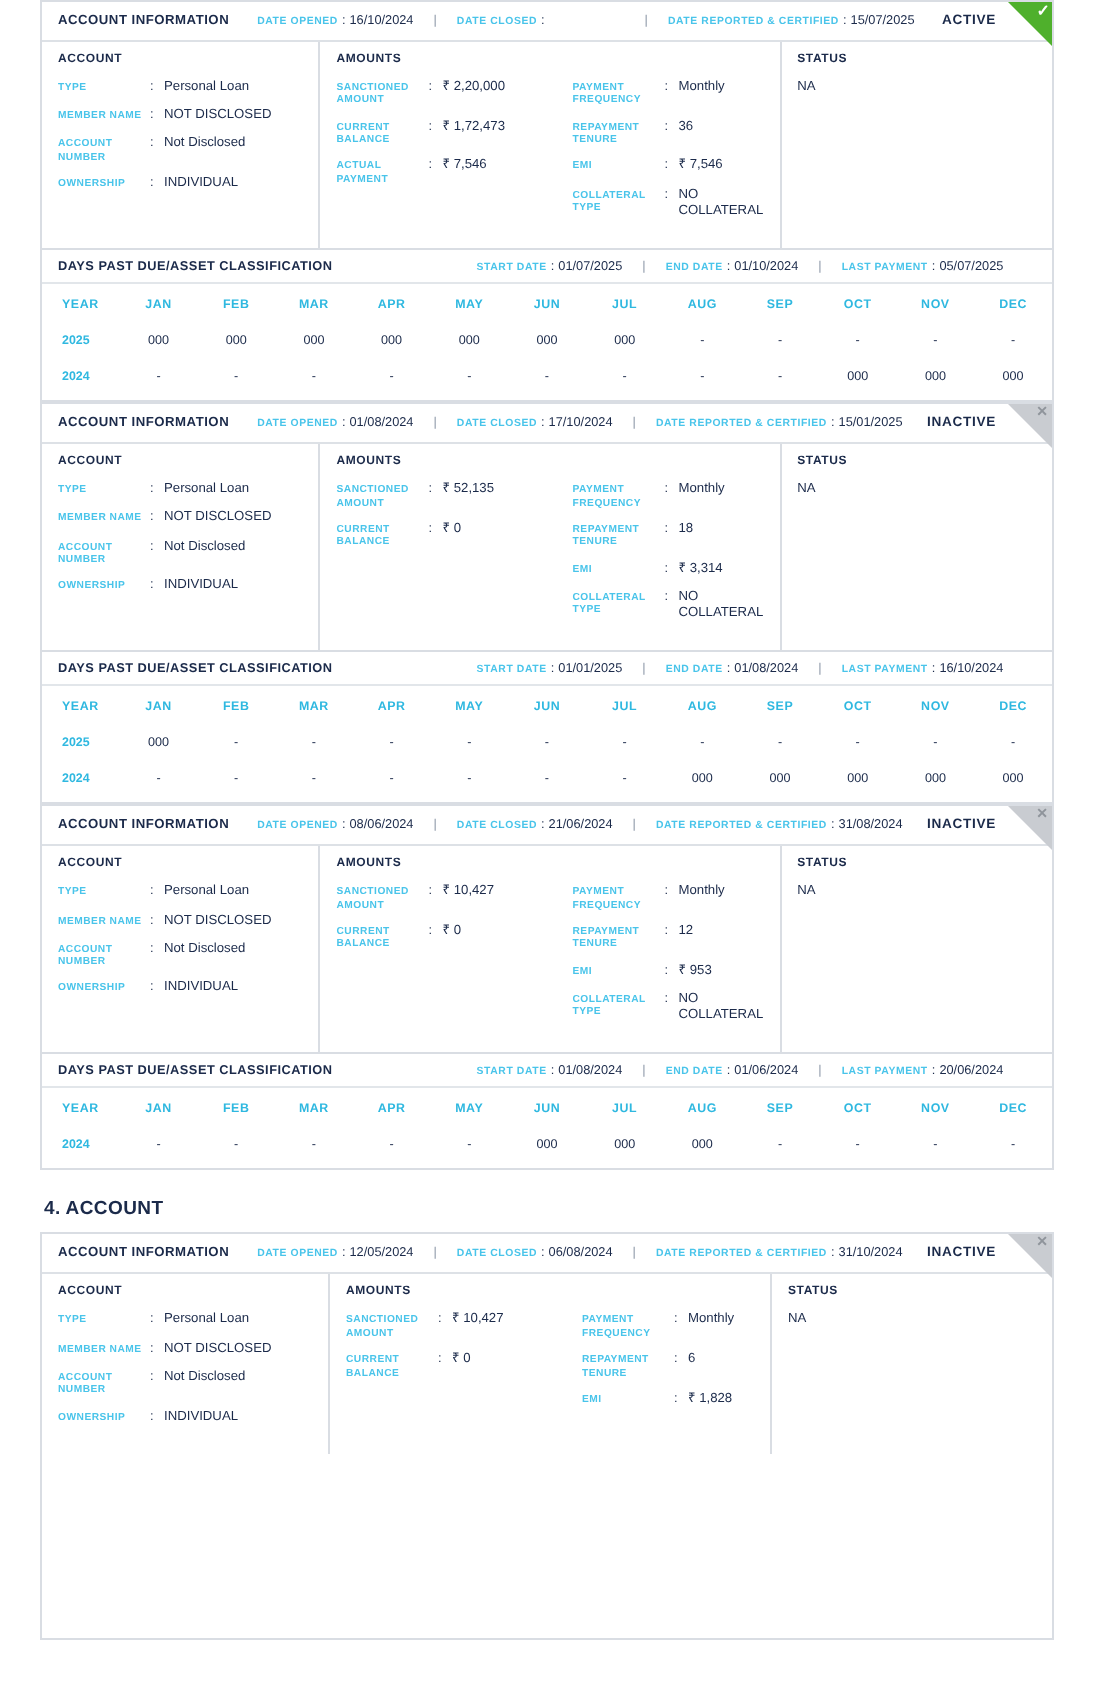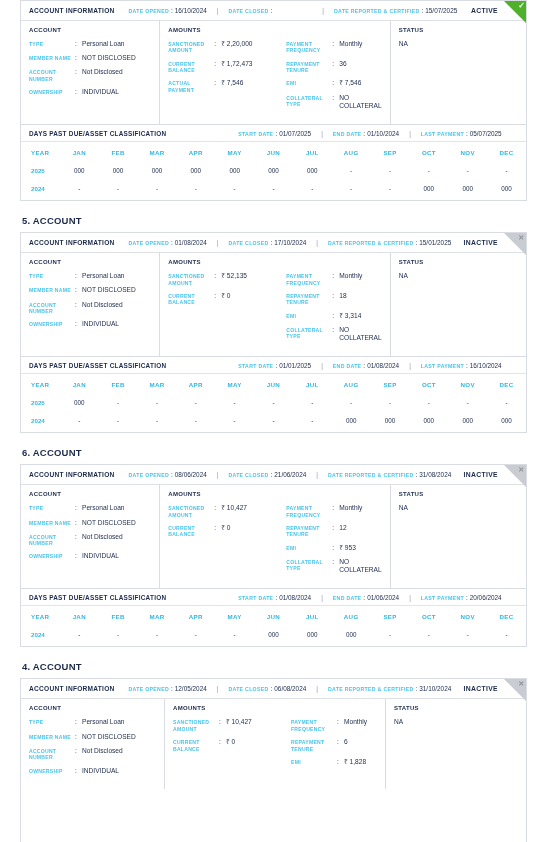"5. ACCOUNT" div.block-title { html: <div>5. ACCOUNT</div> -> none }
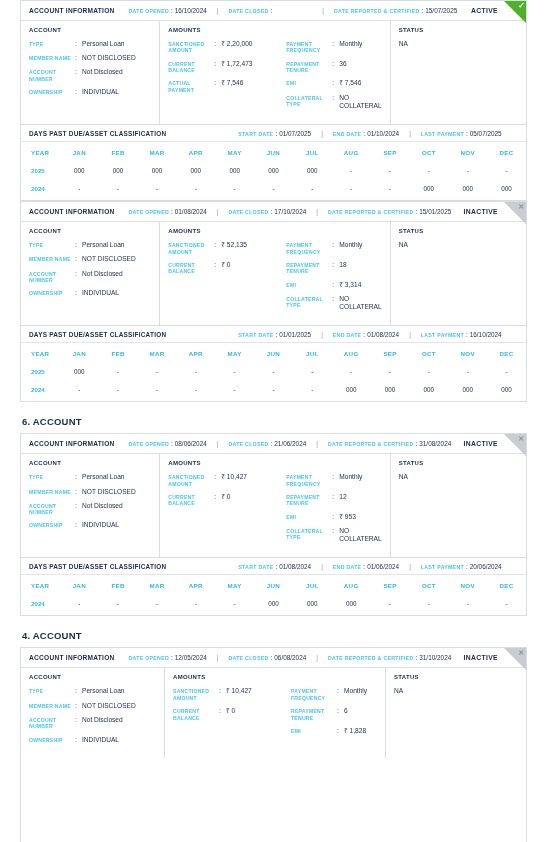"6. ACCOUNT" div.block-title { html: <div>6. ACCOUNT</div> -> none }
